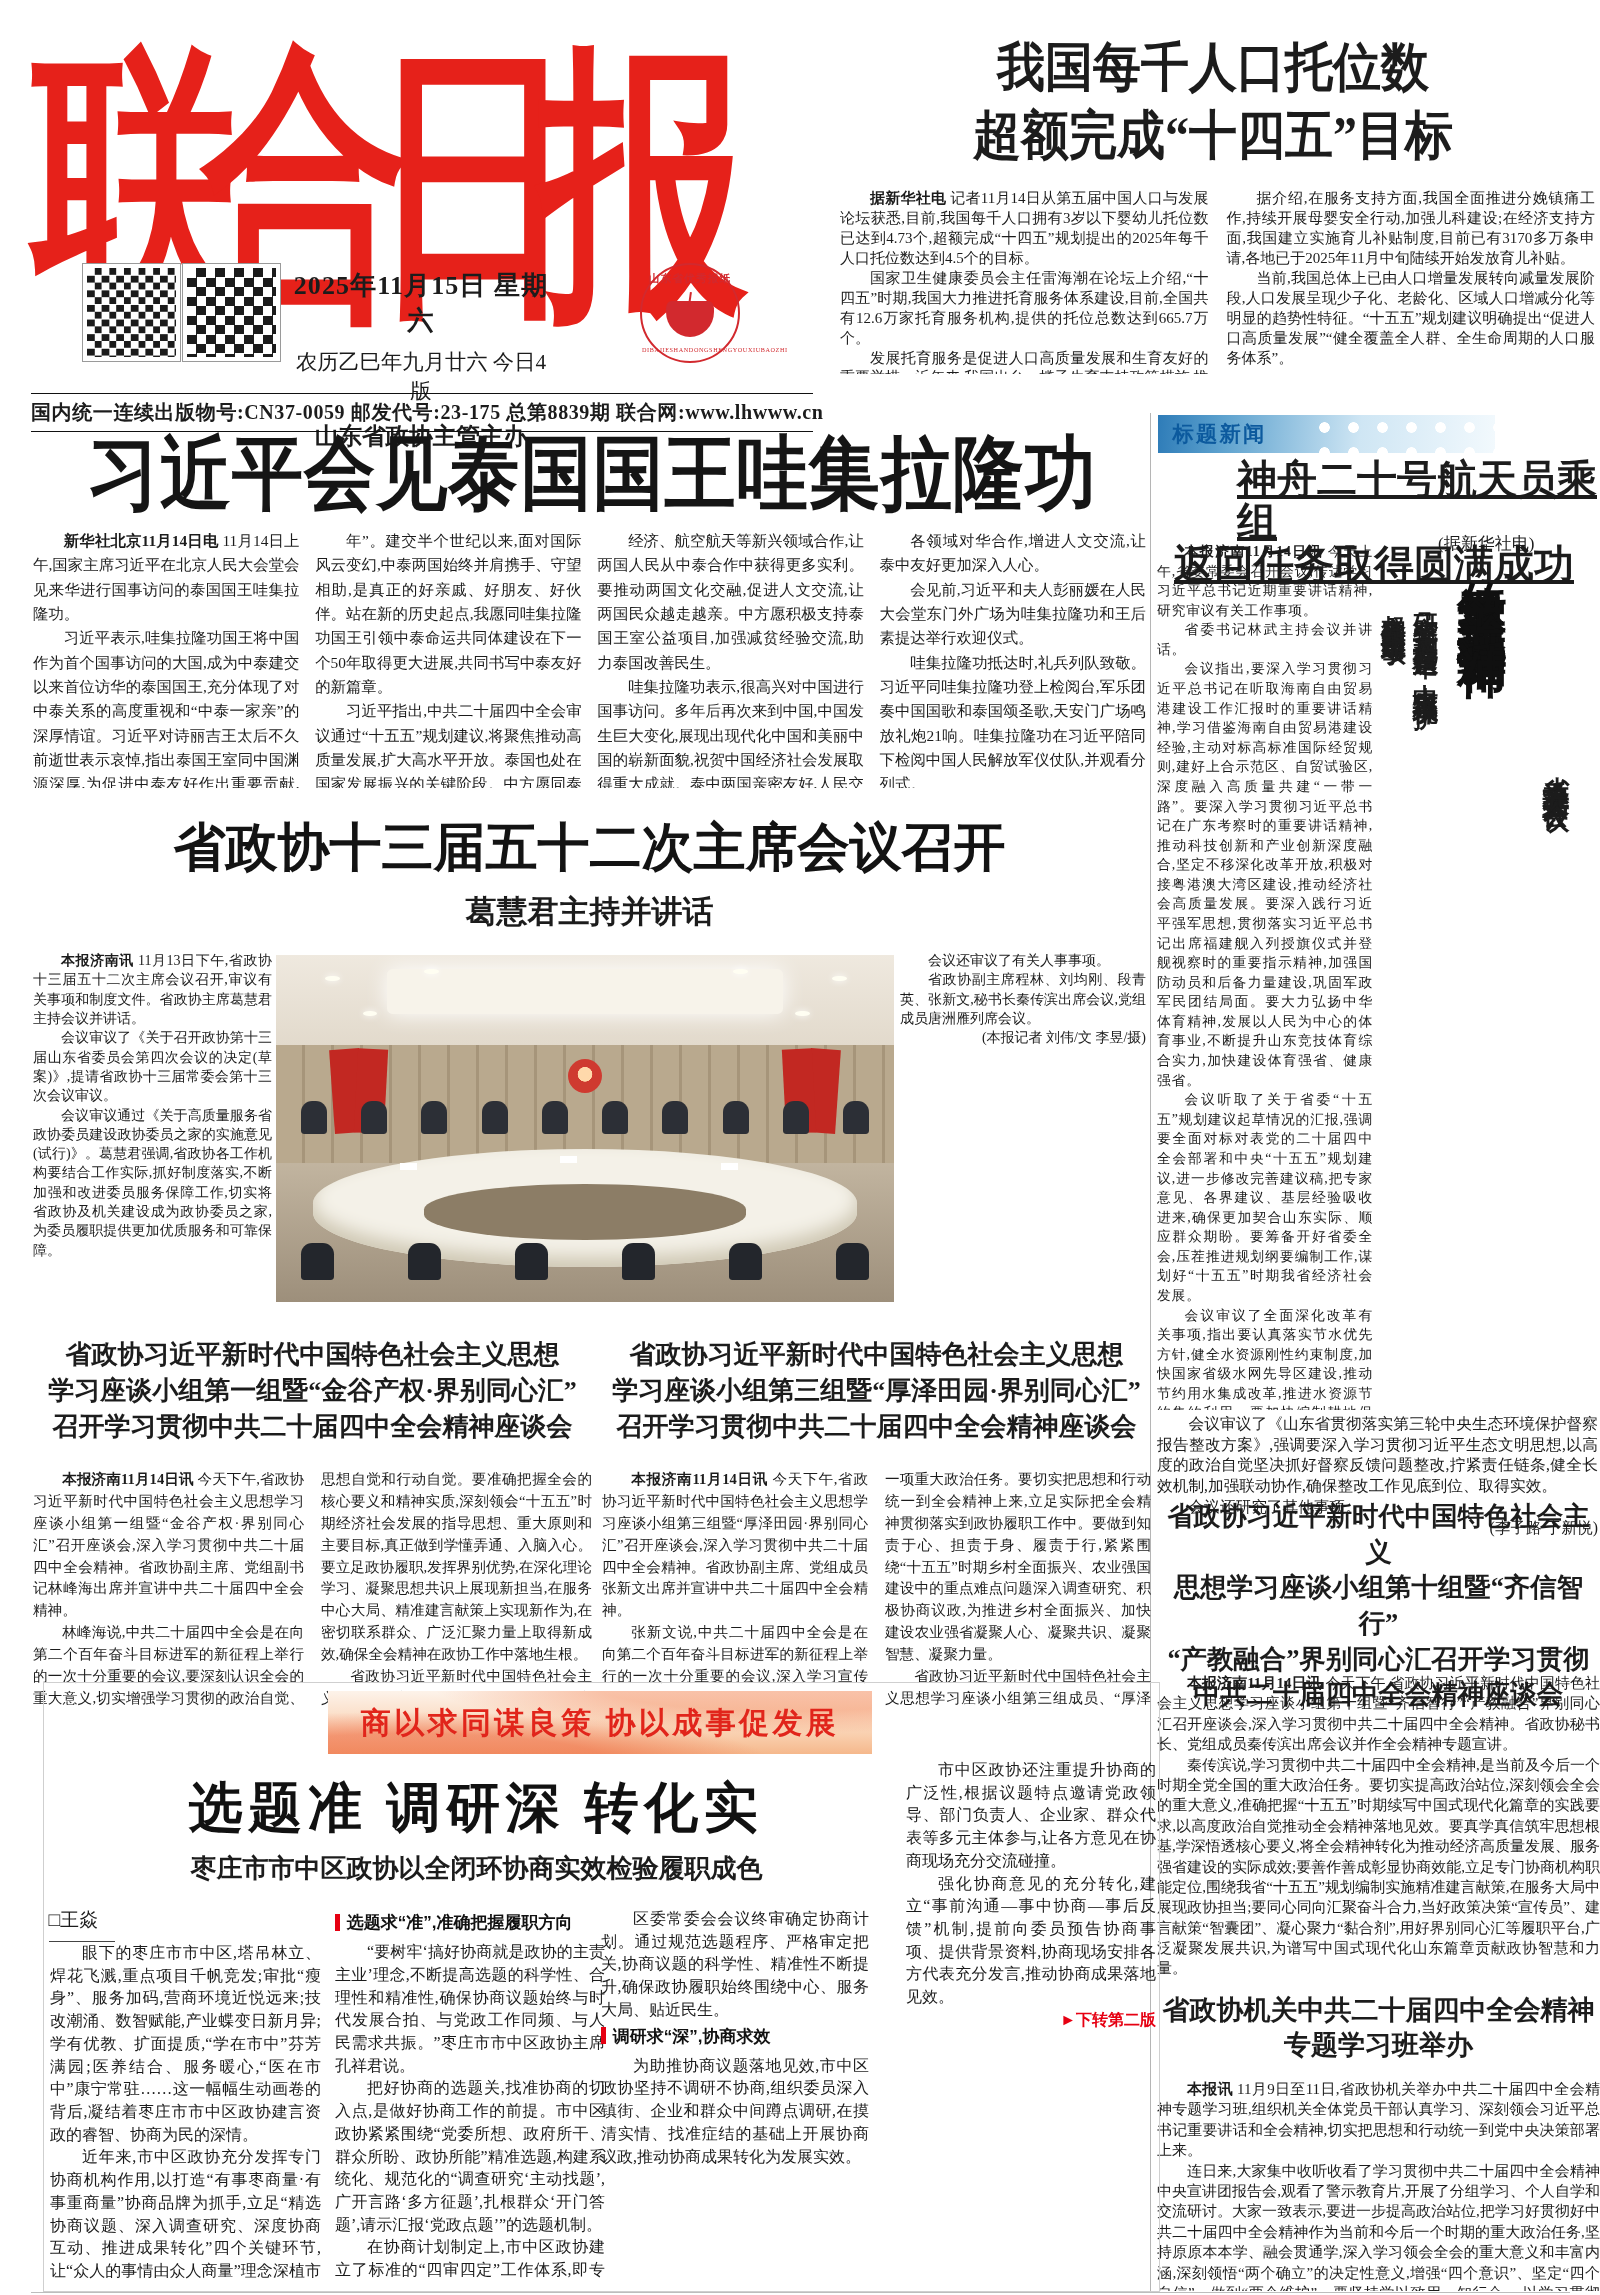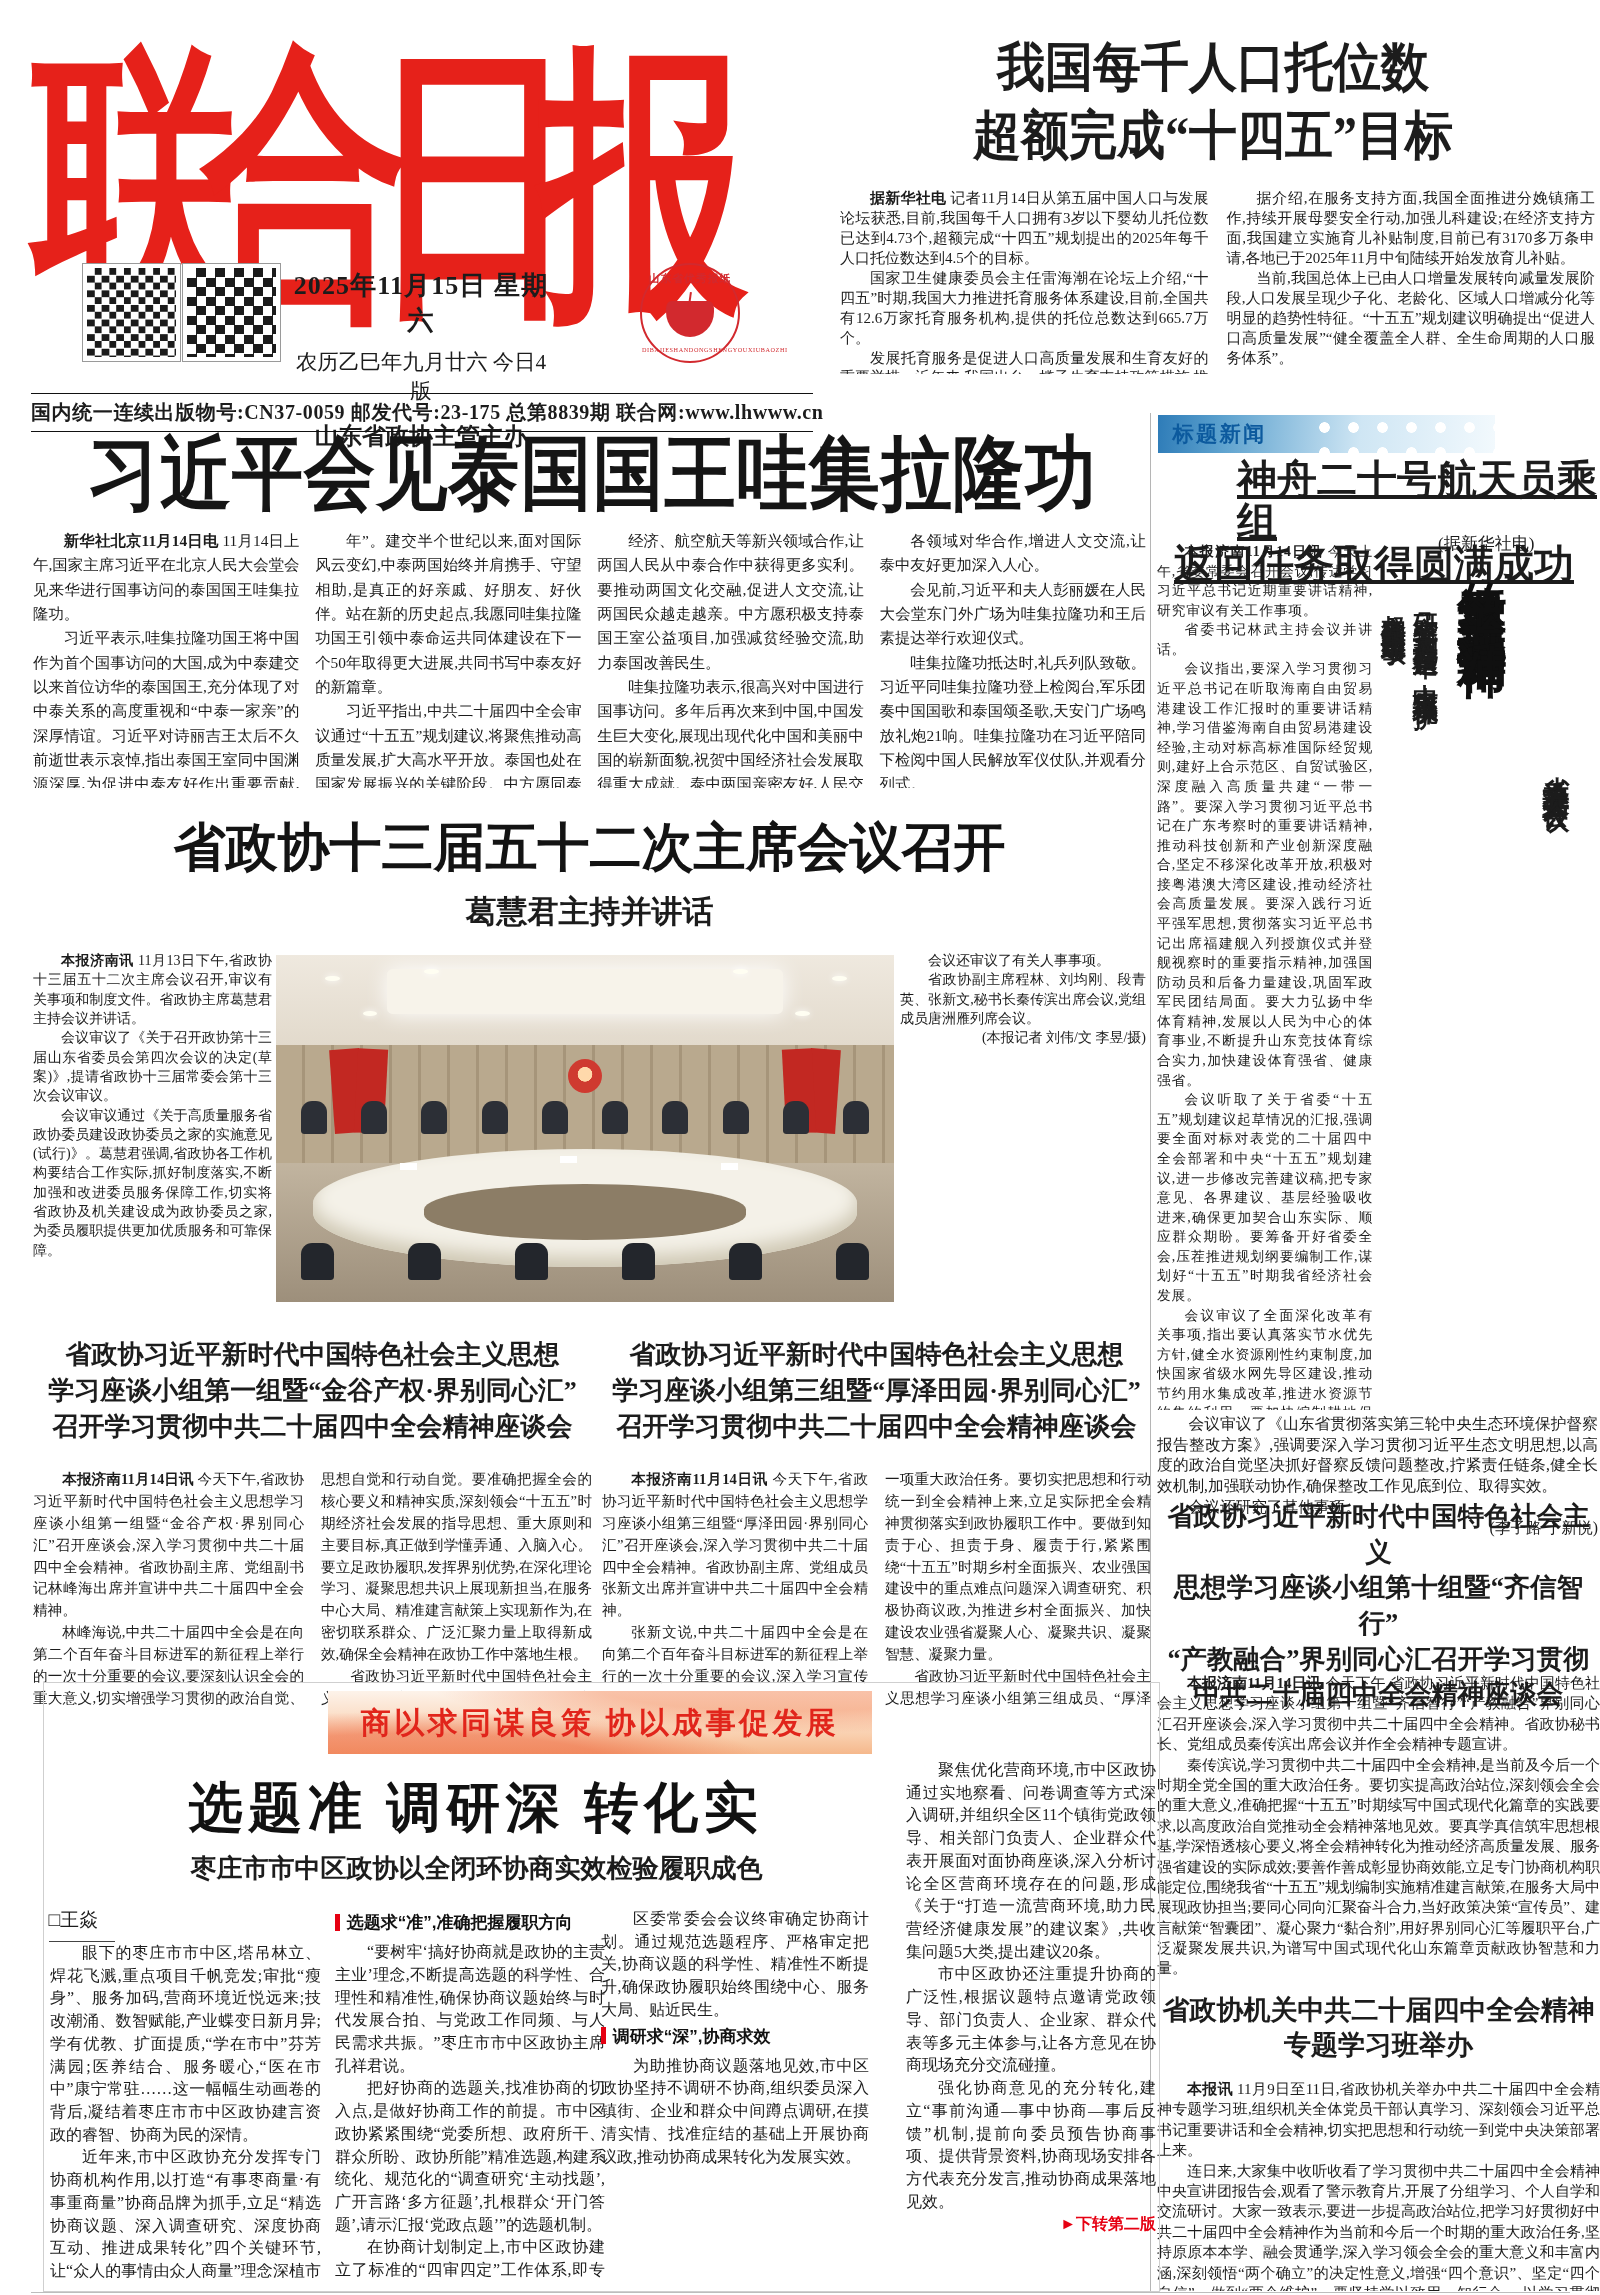"聚焦优化营商环境,市中区政协通过实地察看、问卷调查等方式深入调研,并组织全区11" p { html: <p>聚焦优化营商环境,市中区政协通过实地察看、问卷调查等方式深入调研,并组织全区11个镇街党政领导、相关部门负责人、企业群众代表开展面对面协商座谈,深入分析讨论全区营商环境存在的问题,形成《关于“打造一流营商环境,助力民营经济健康发展”的建议案》,共收集问题5大类,提出建议20条。</p> -> none }
